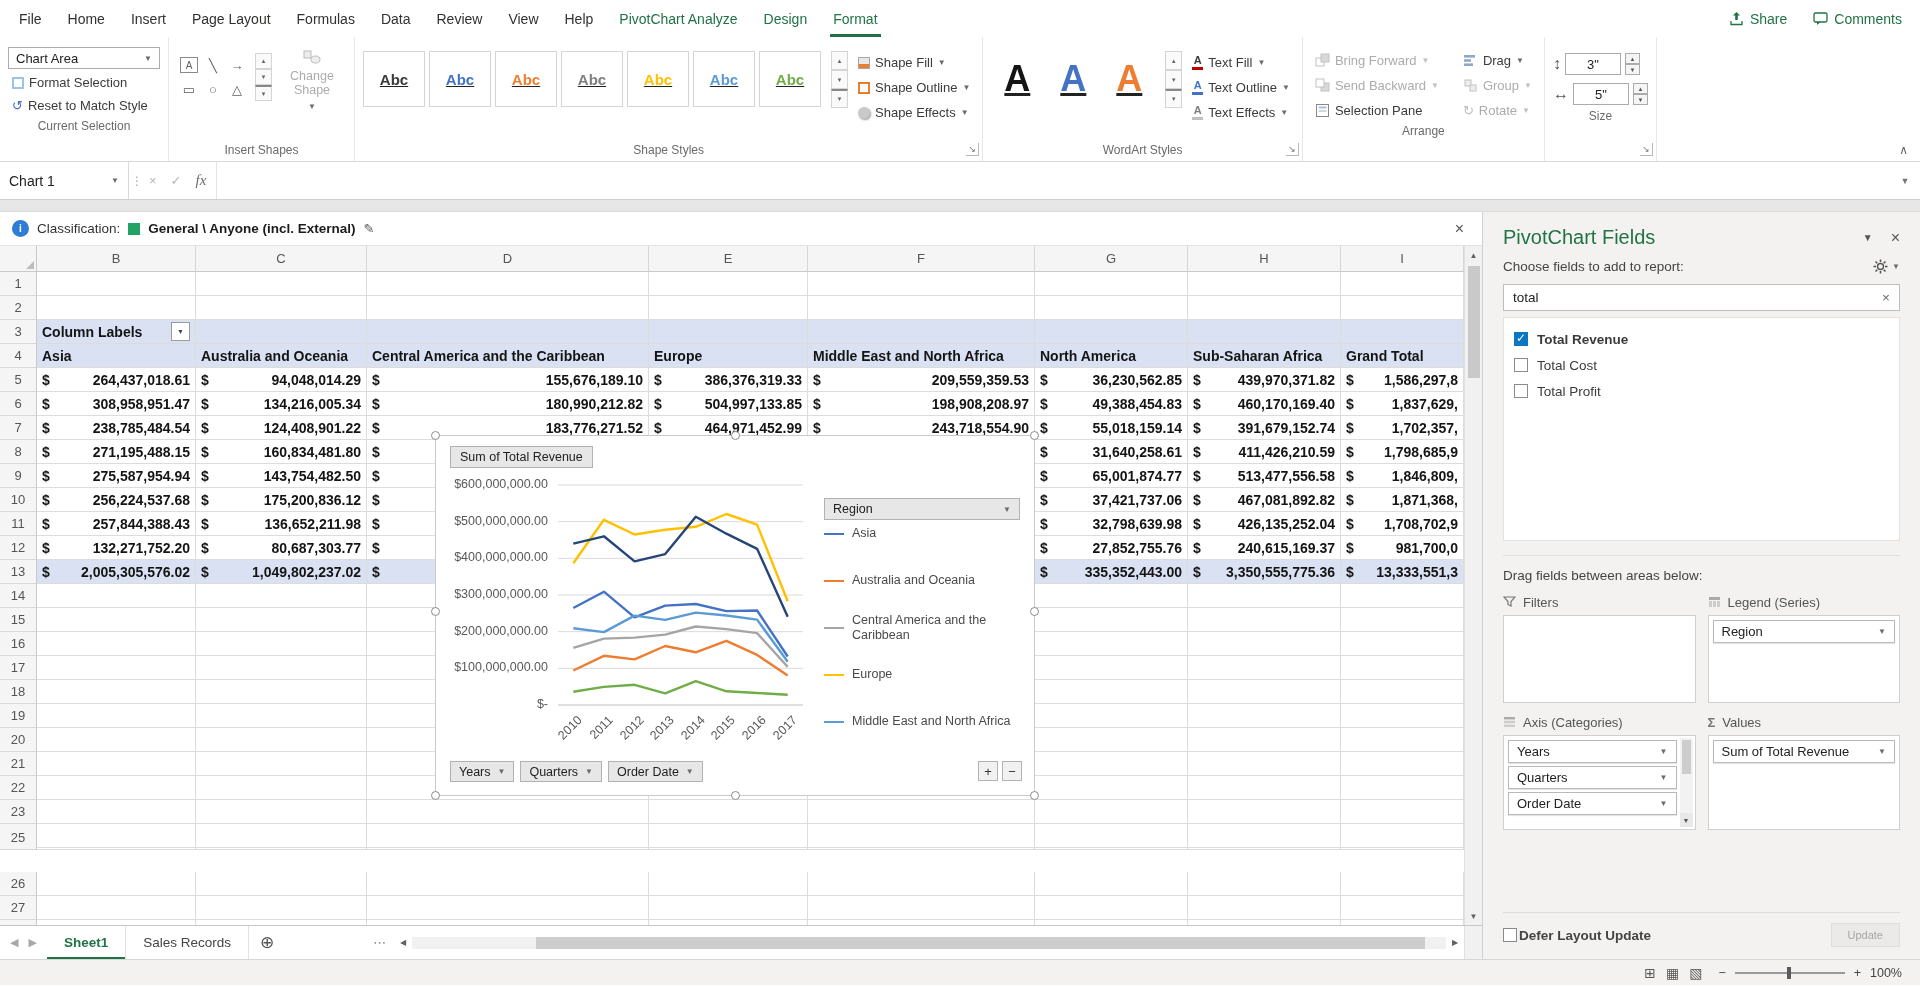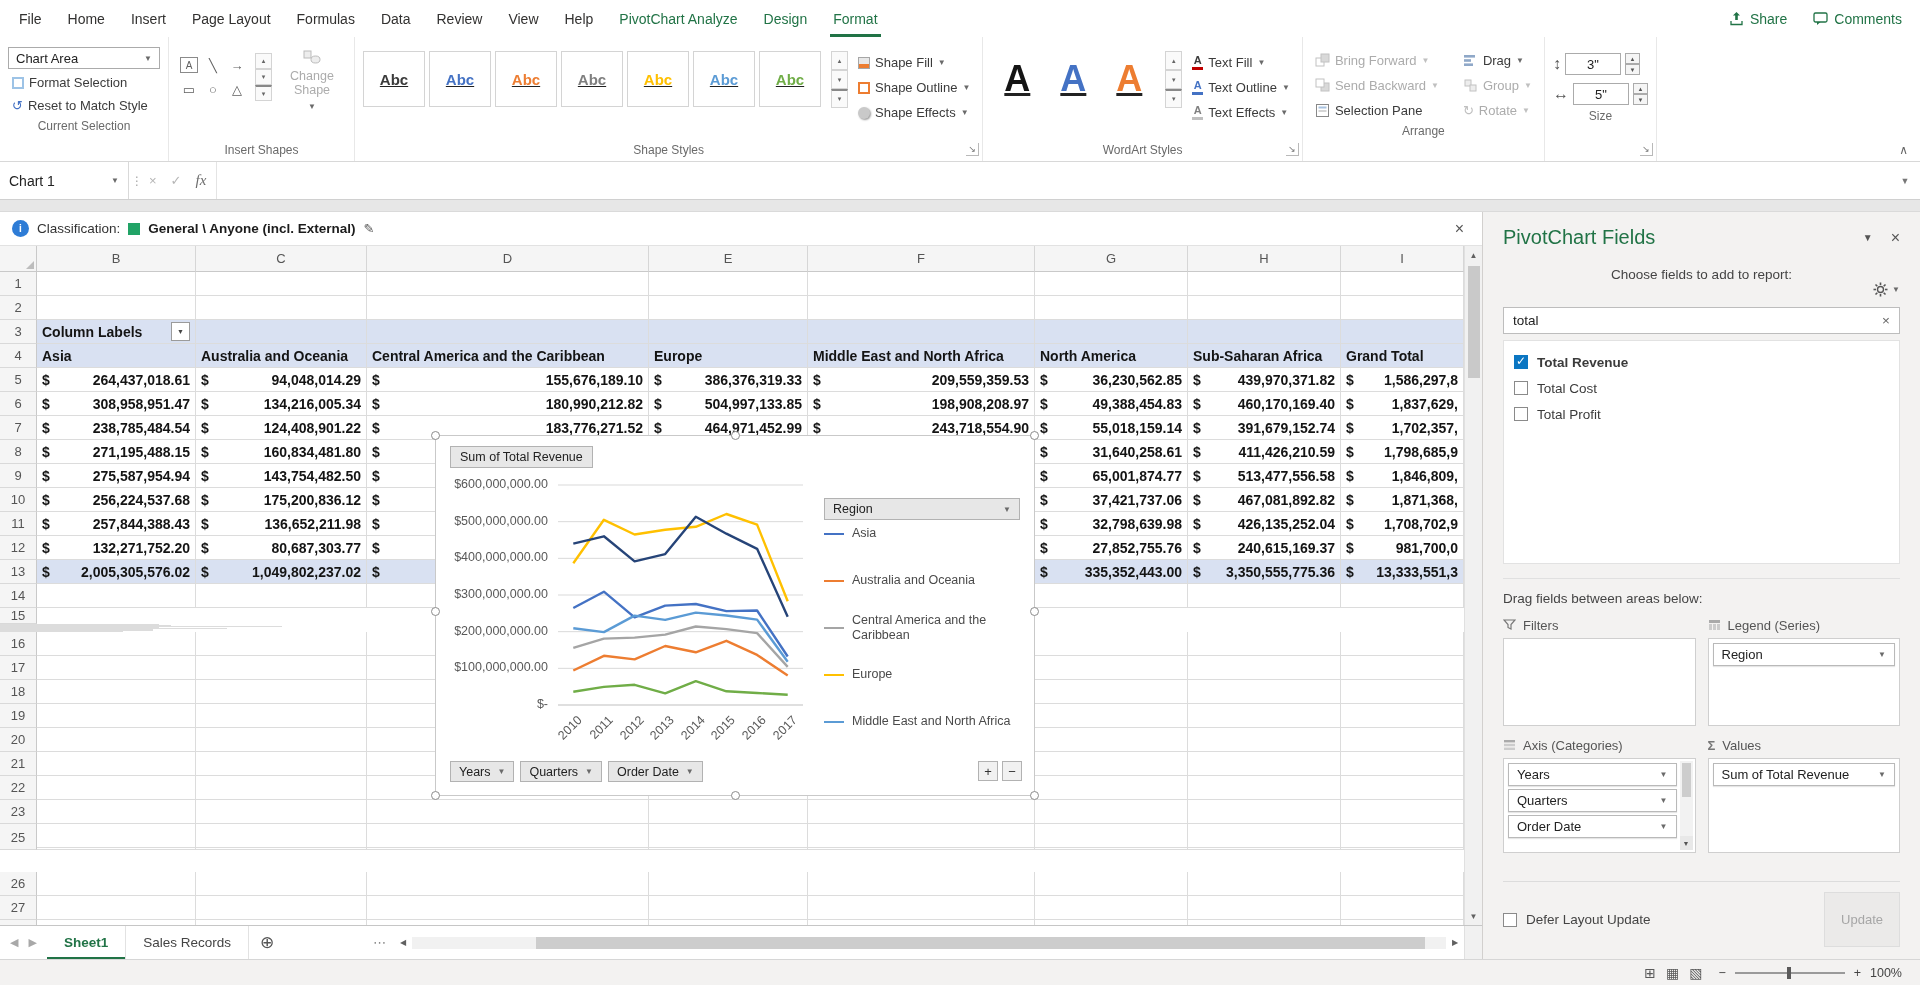"Choose fields to add to" .choose-row { flex-direction: column -> none; margin-top: 18px -> 10px }
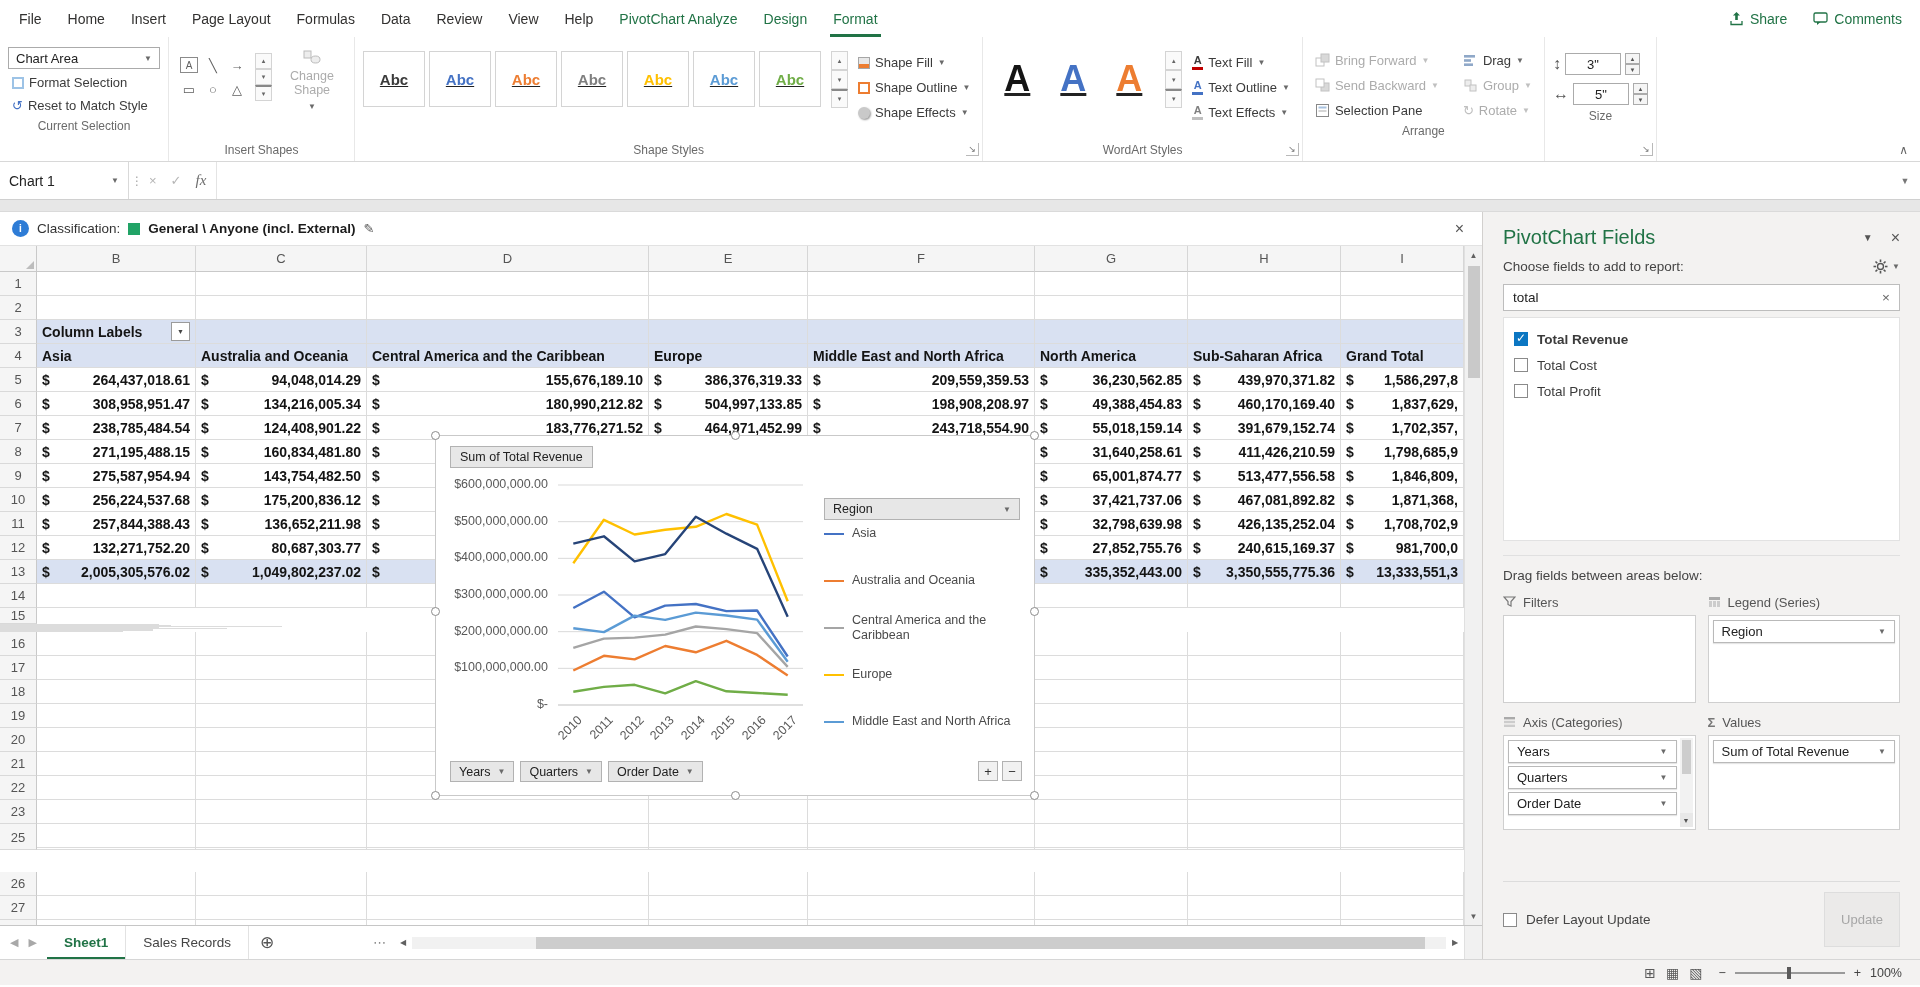"15" div.g-row { flex-direction: column -> none }
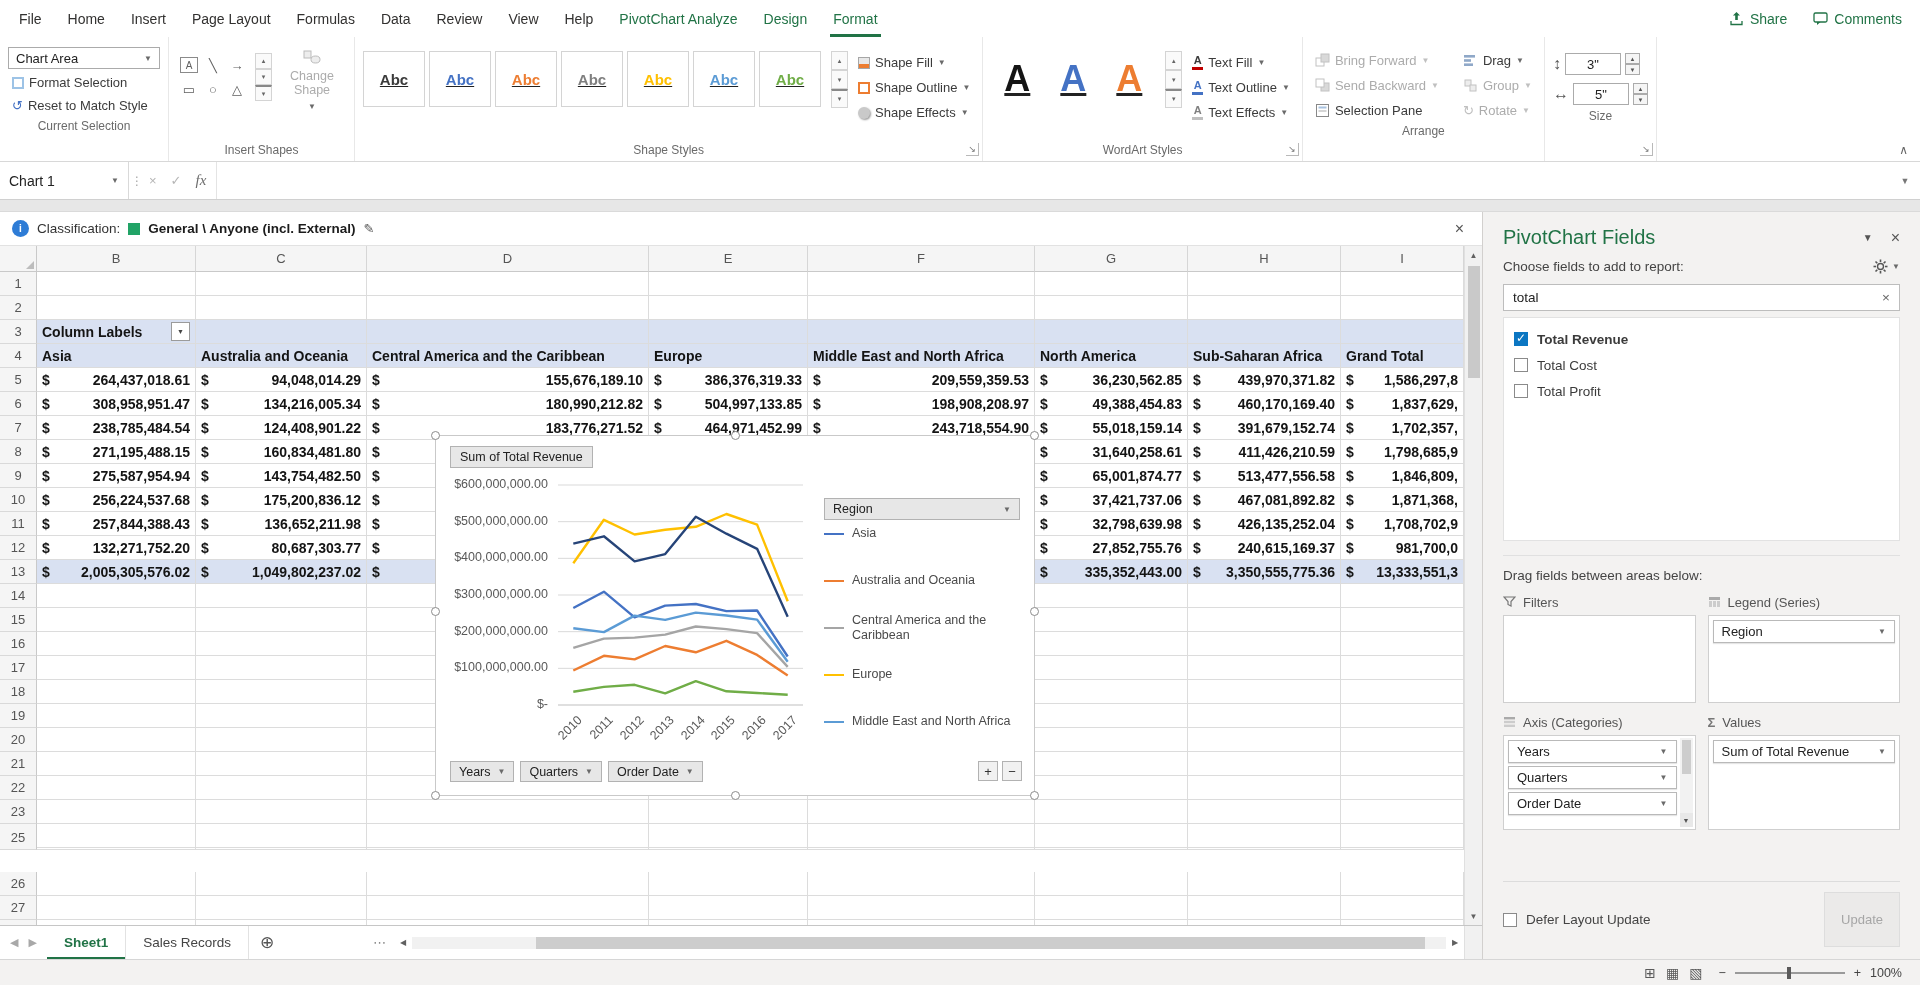"Defer Layout Update" .defer { font-weight: none -> bold; gap: 9px -> 2px }
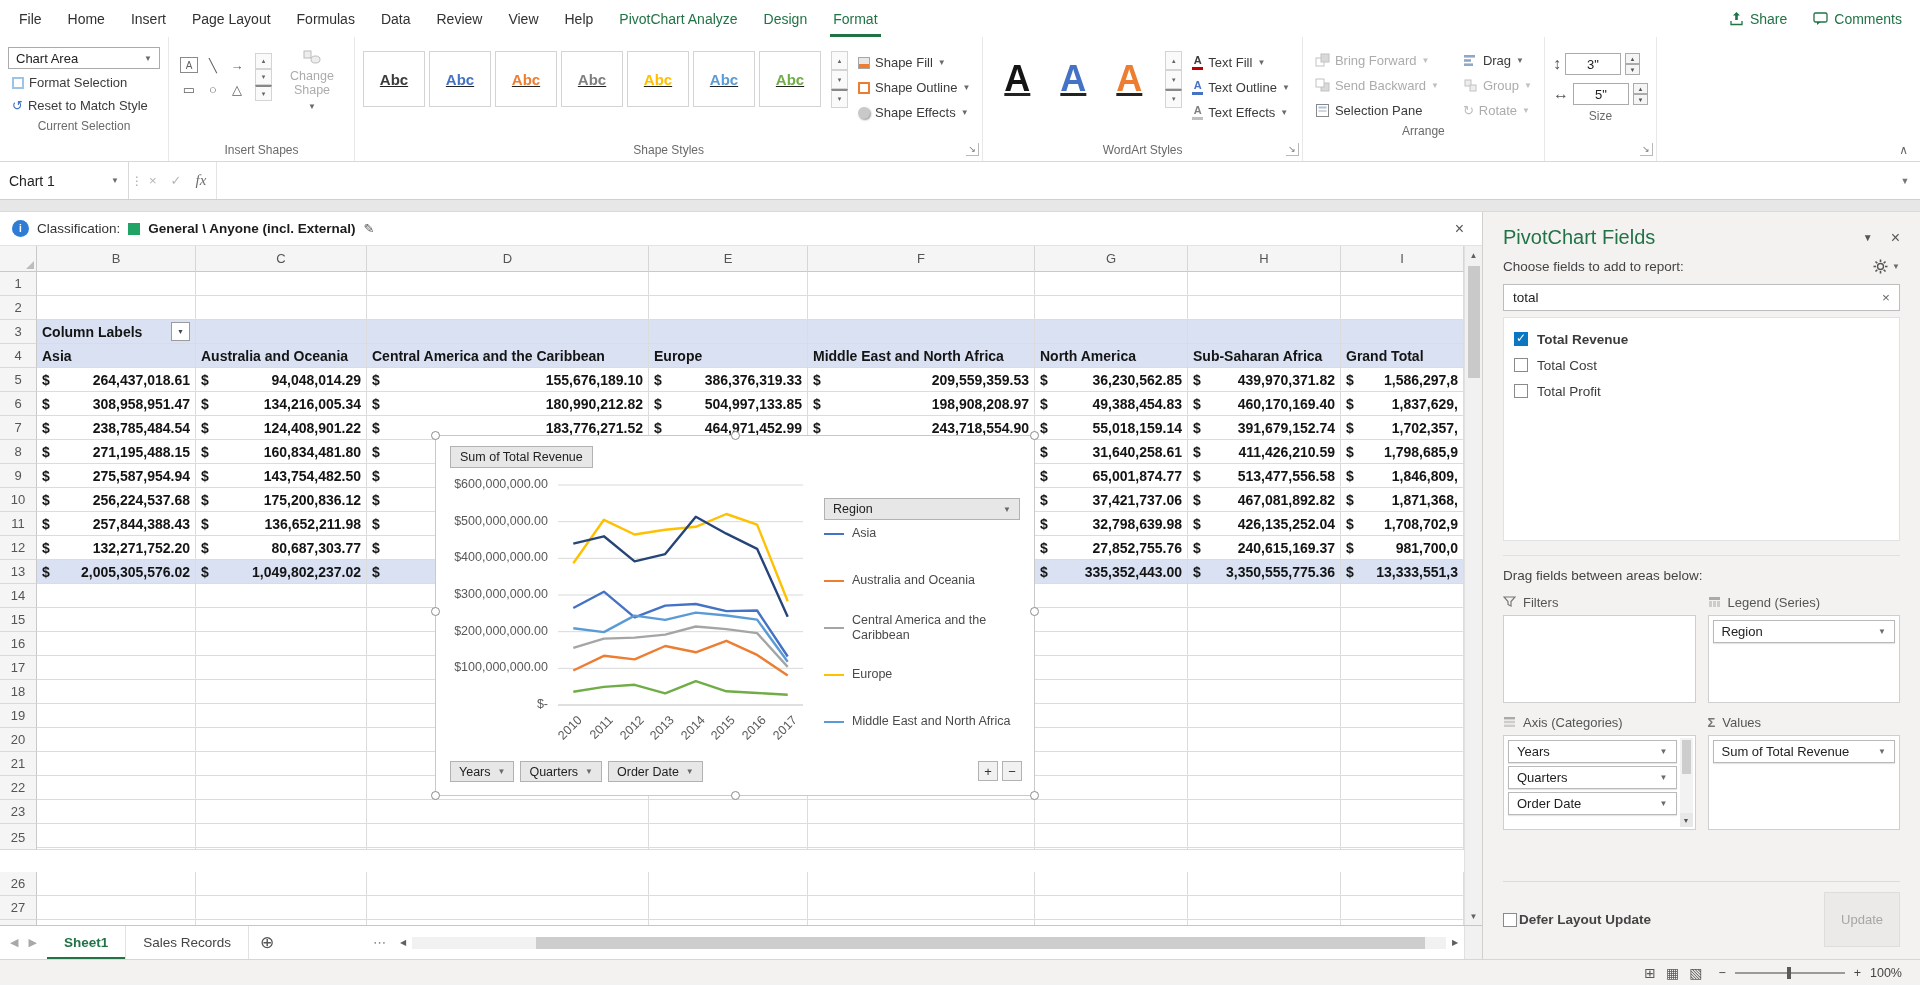"Update" .updatebtn { font-size: 13px -> 11px; padding: 19px 16px -> 5px 16px }
